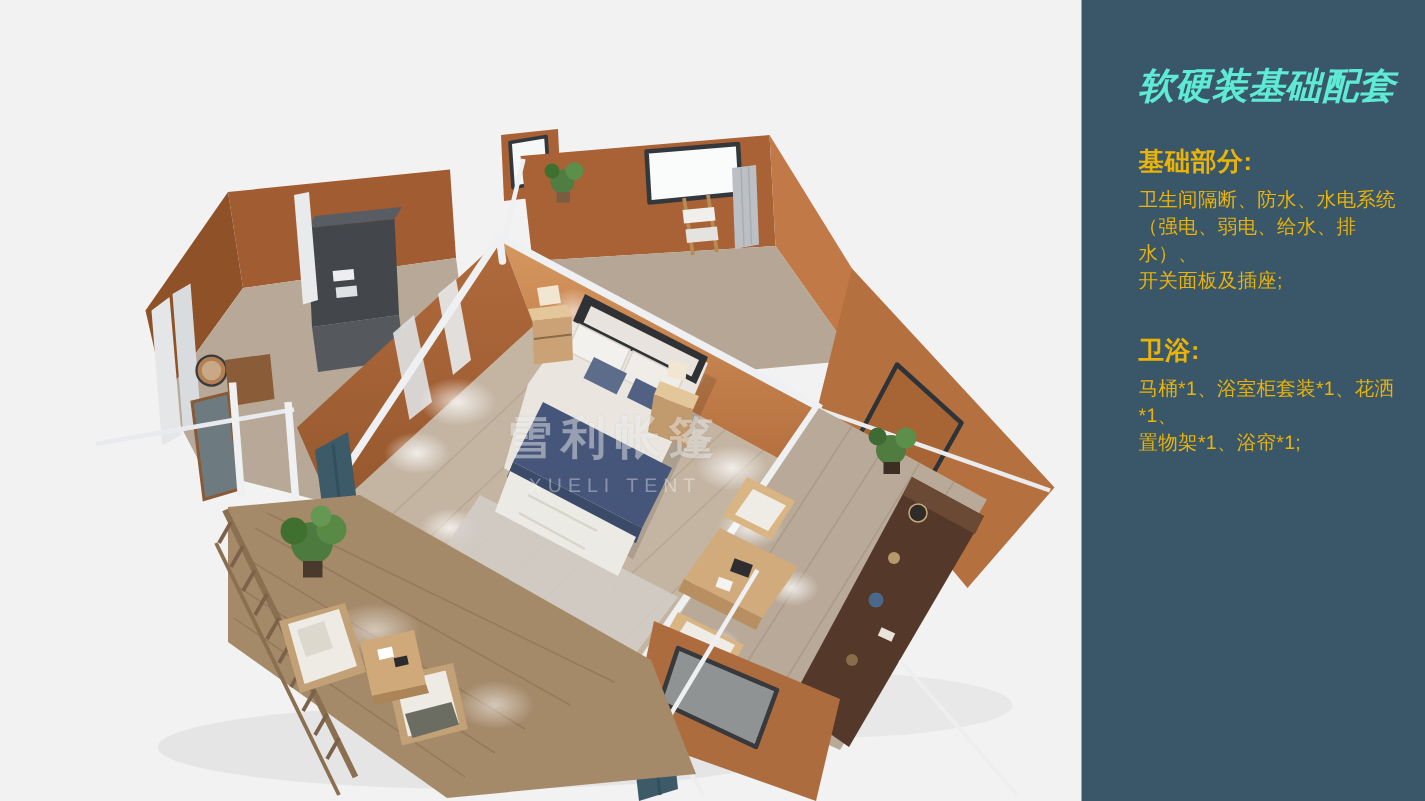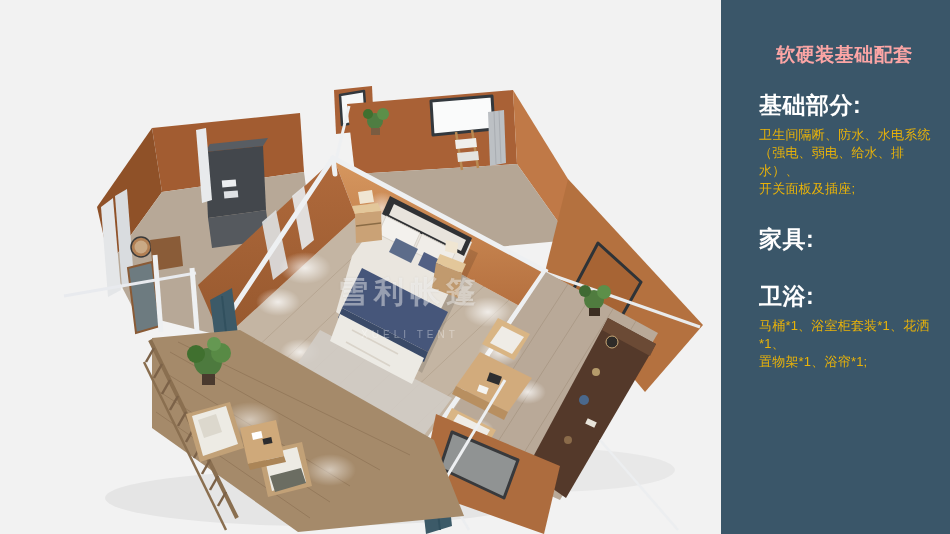"软硬装基础配套" #sidebar h1 { color: #fca5a5 -> #5eead4; font-size: 19px -> 24px; font-style: none -> italic }
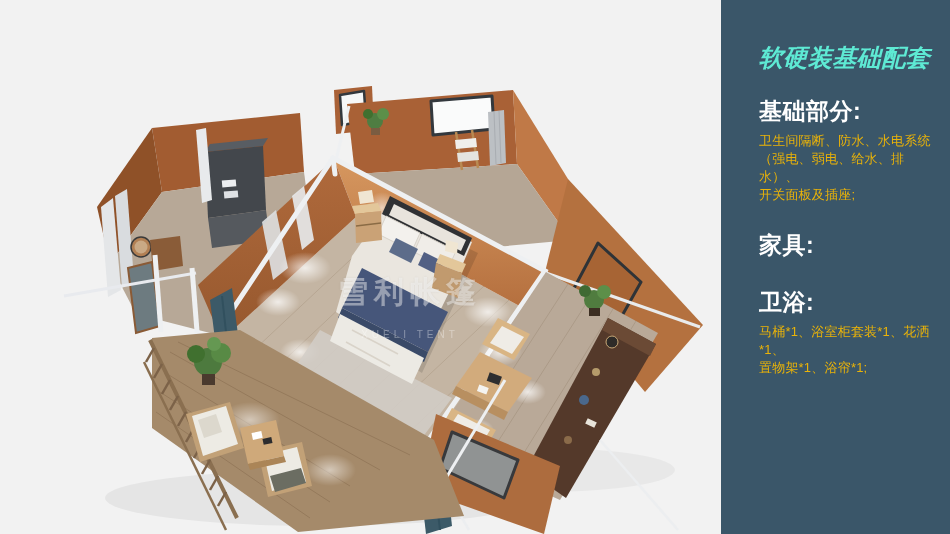"基础部分:" .sec h2 { color: #ffffff -> #eab308; font-size: 23px -> 17px }
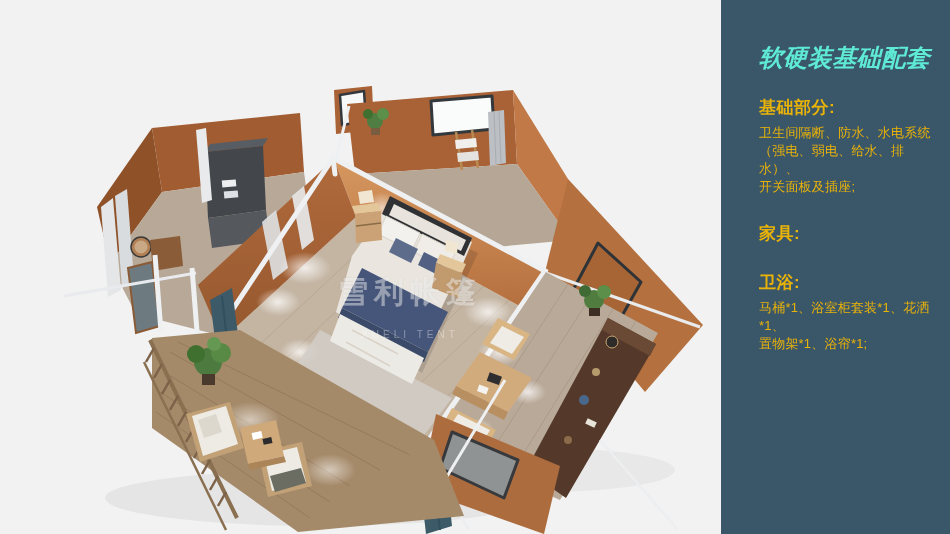"家具:" h2 { html: <h2>家具:</h2> -> none }
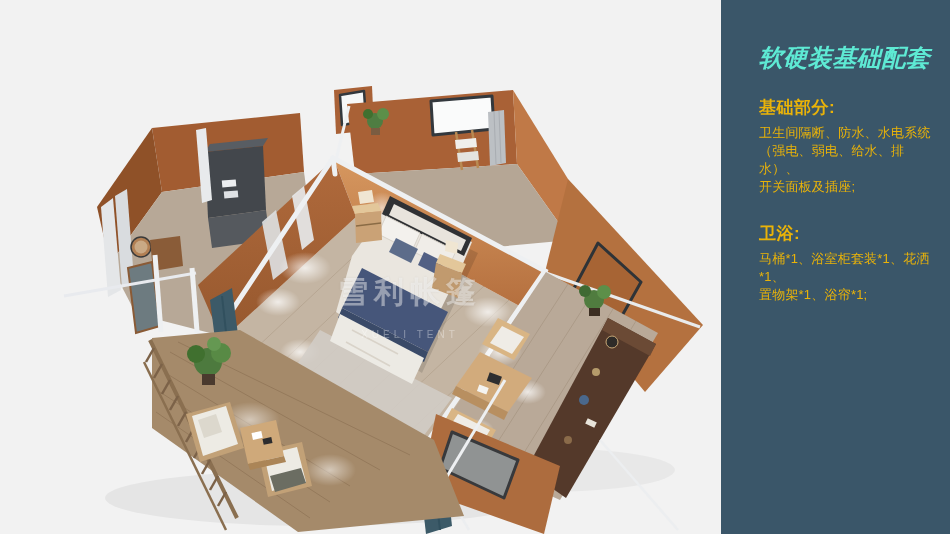"XUELI TENT" .wm .en { font-size: 10px -> 13px; margin-top: 16px -> 3px }
